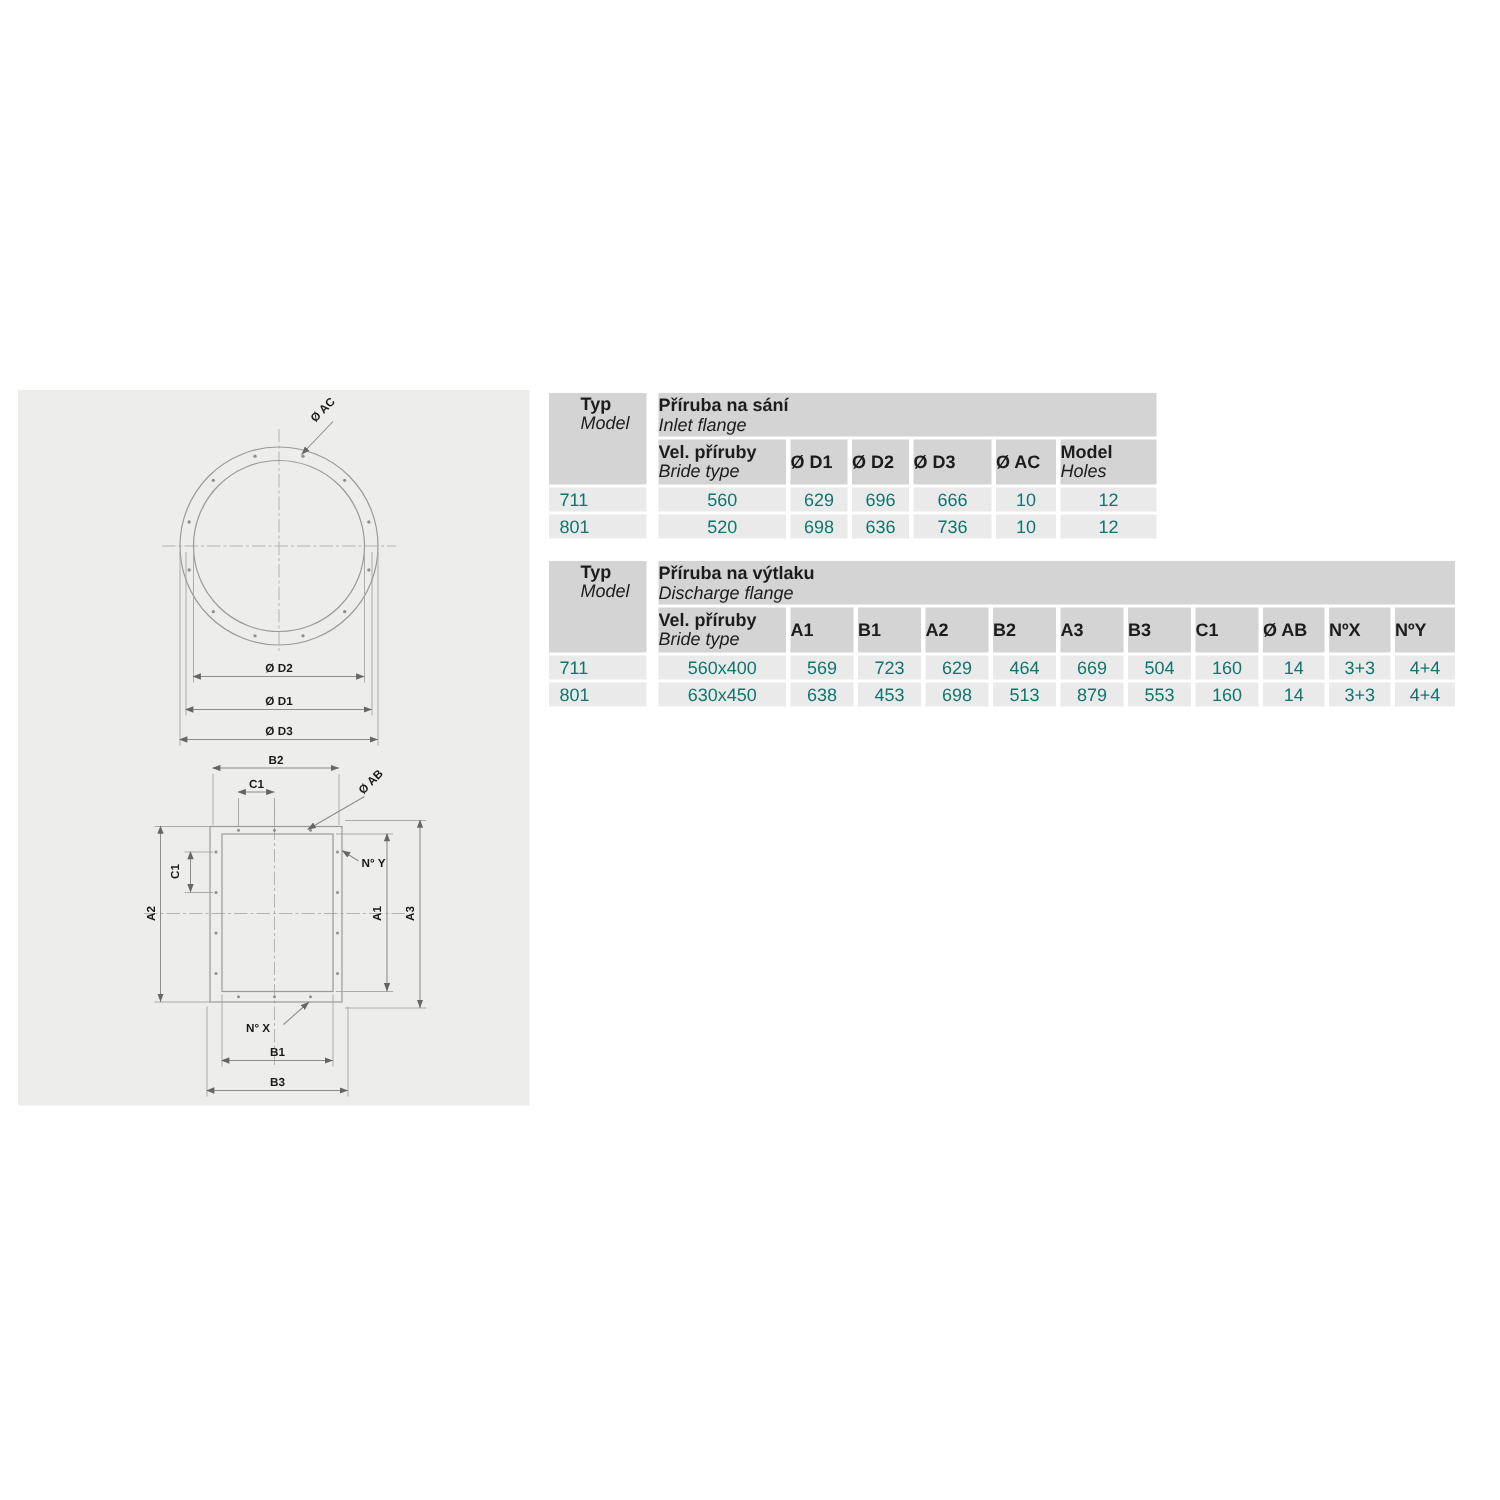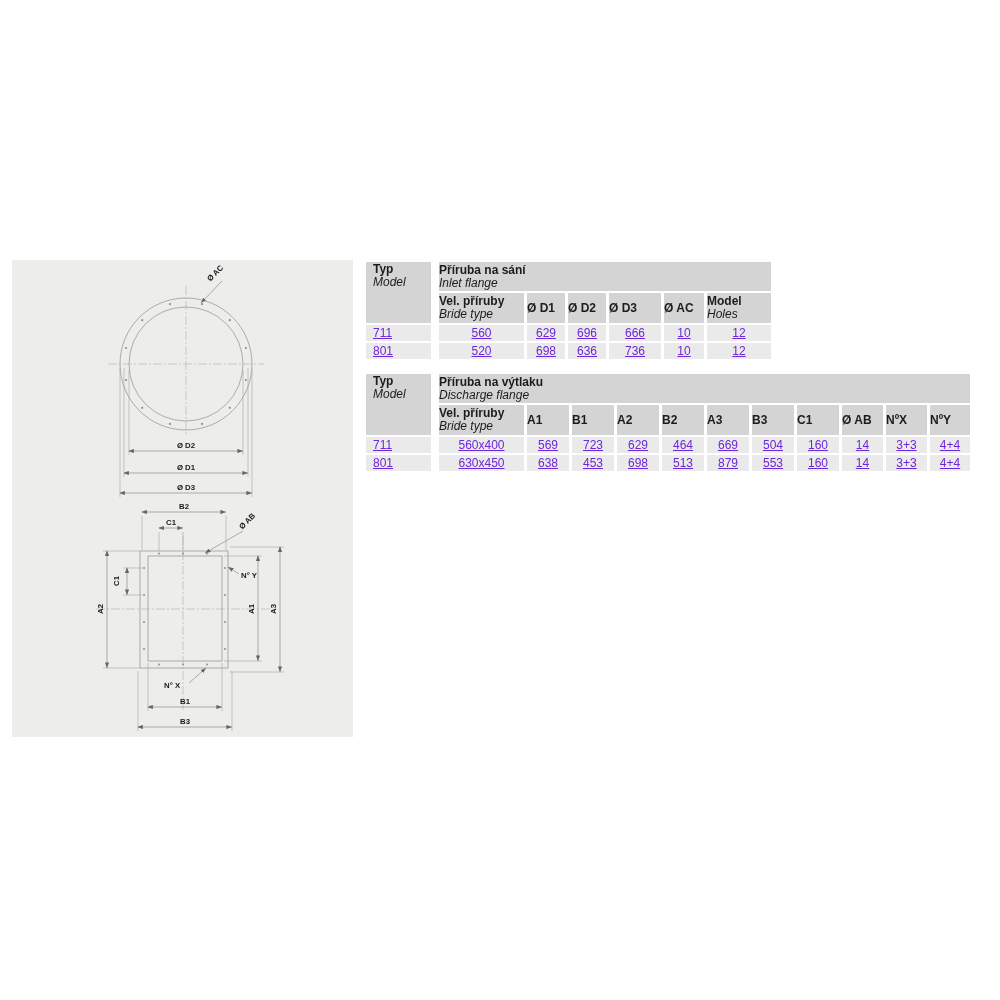"Typ" table.spec th.corner { padding: 1px 0 0 7px -> 1px 0 0 21px }
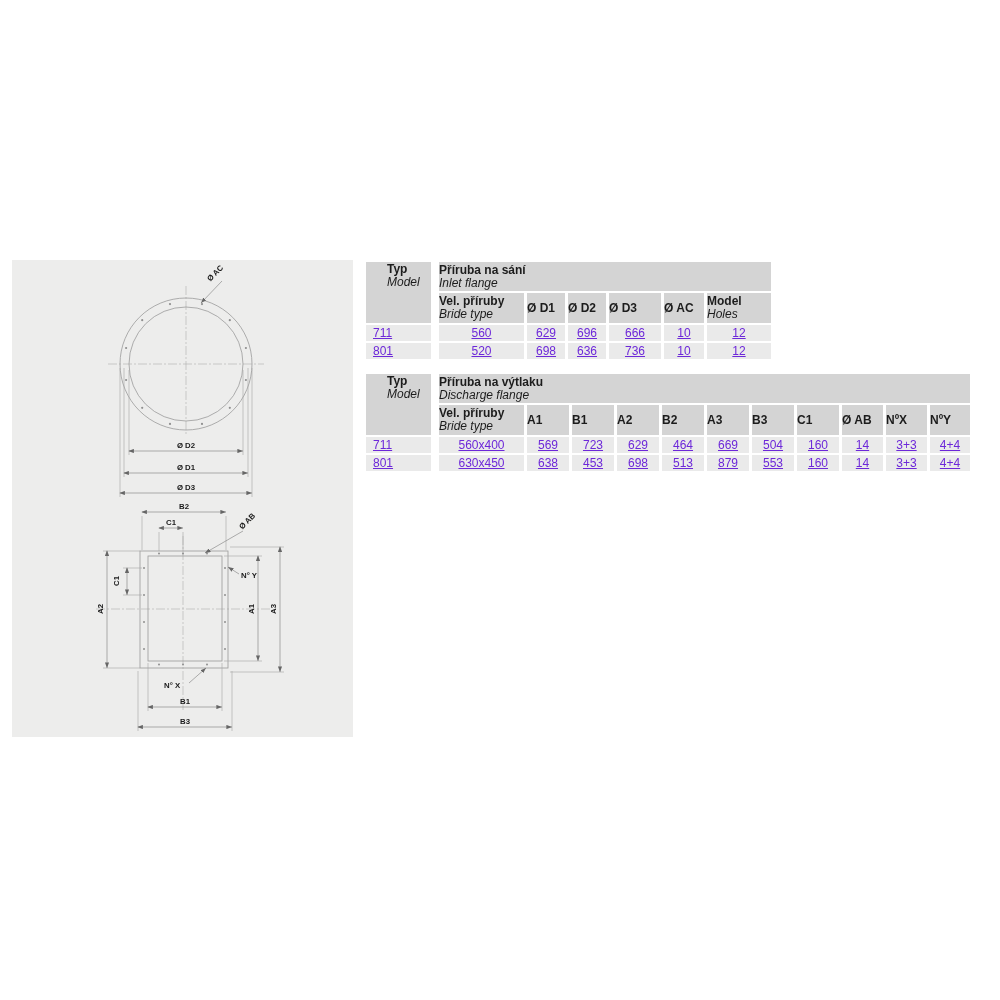"711" table.spec td.v { color: #6d28d9 -> #0f766e; text-decoration: underline -> none }
